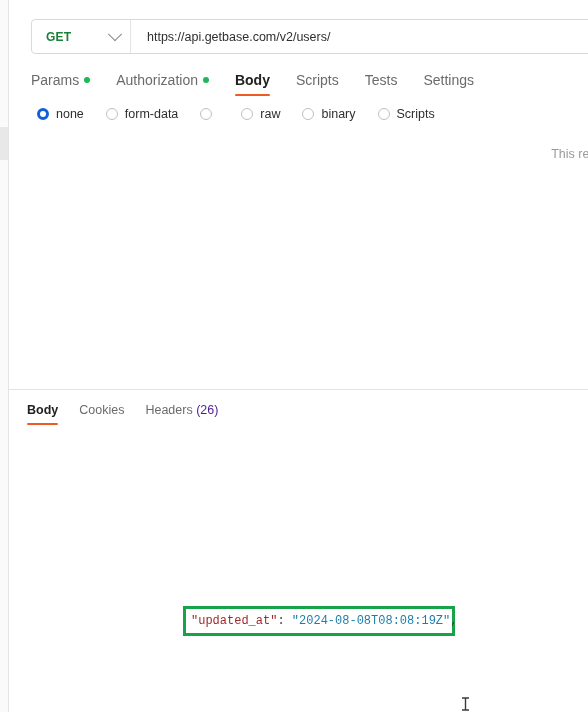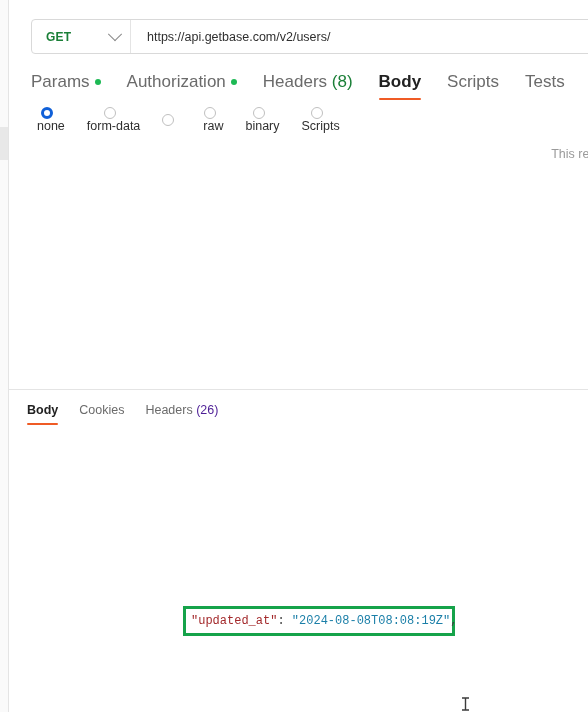"Params" .req-tab { font-size: 17px -> 14px }
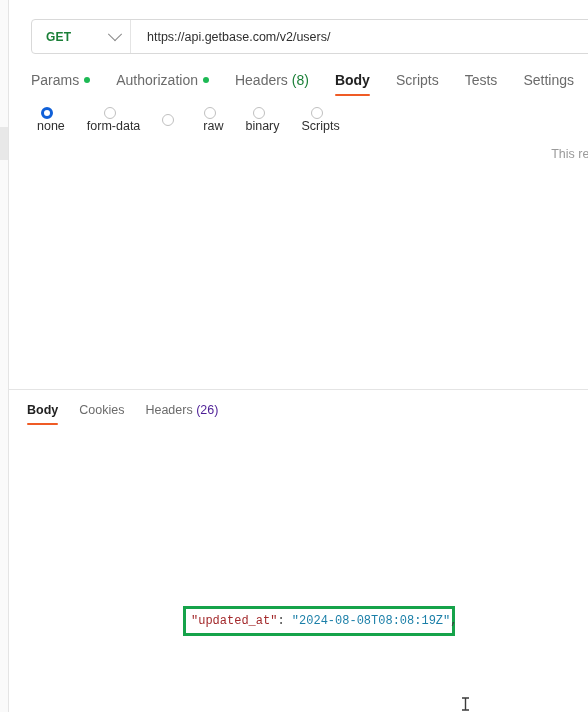"Headers (8)" div.req-tab { html: <div><span>Headers</span> <span>(8)</span></div> -> none }
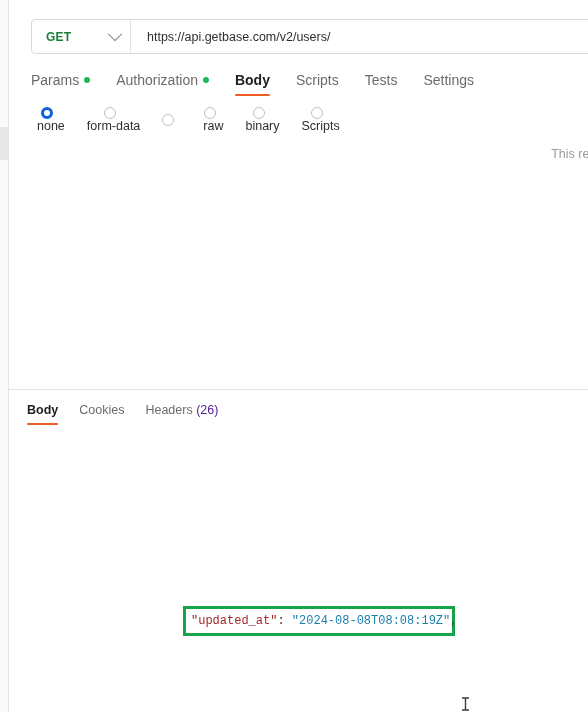"none" .radio-item { flex-direction: column -> none }
